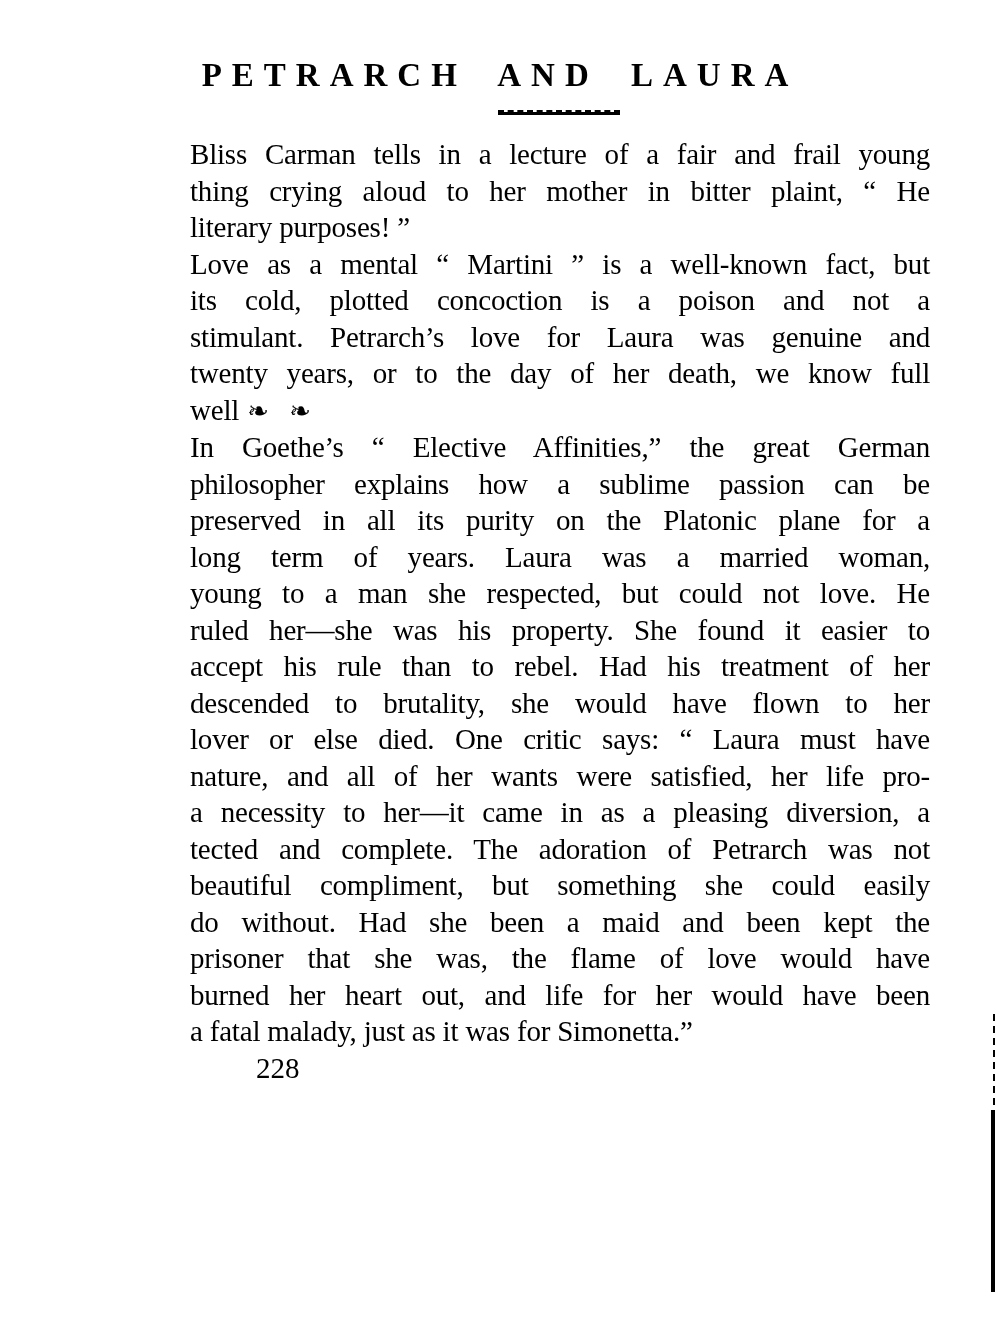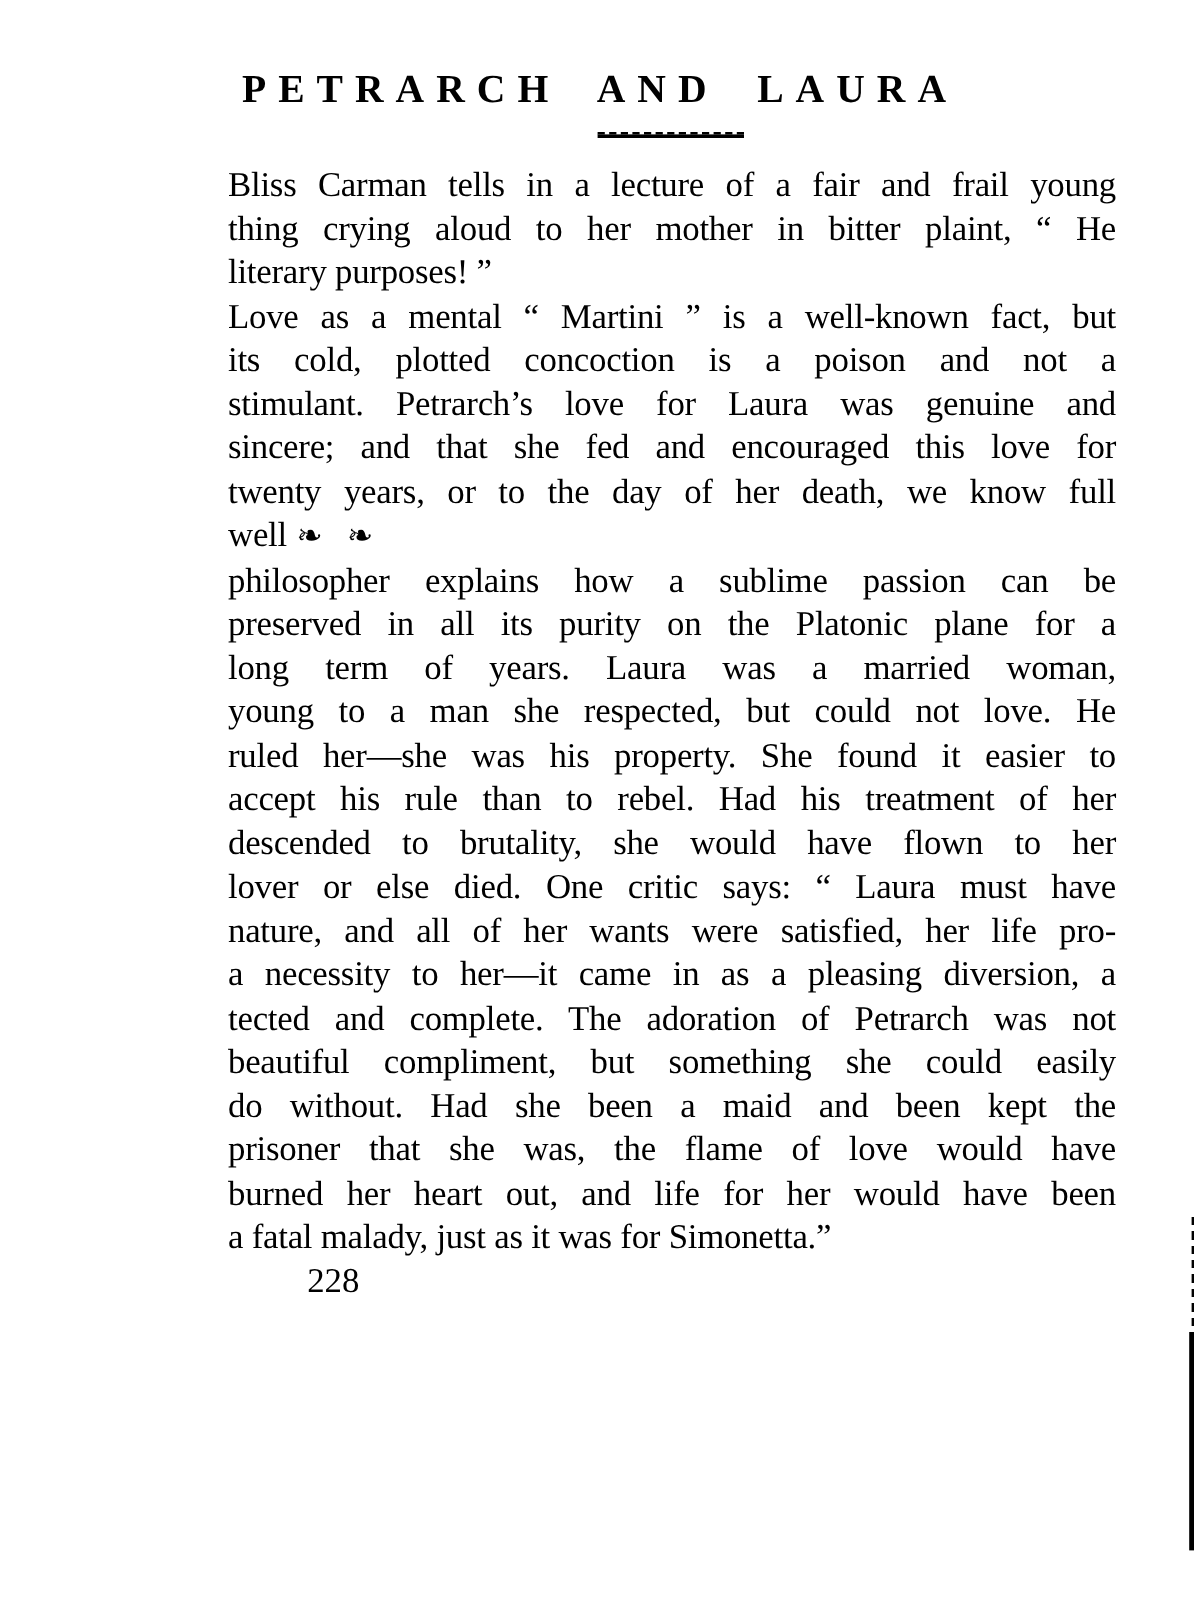"sincere; and that she fed" div.line { html: <div>sincere; and that she fed and encouraged this love for</div> -> none }
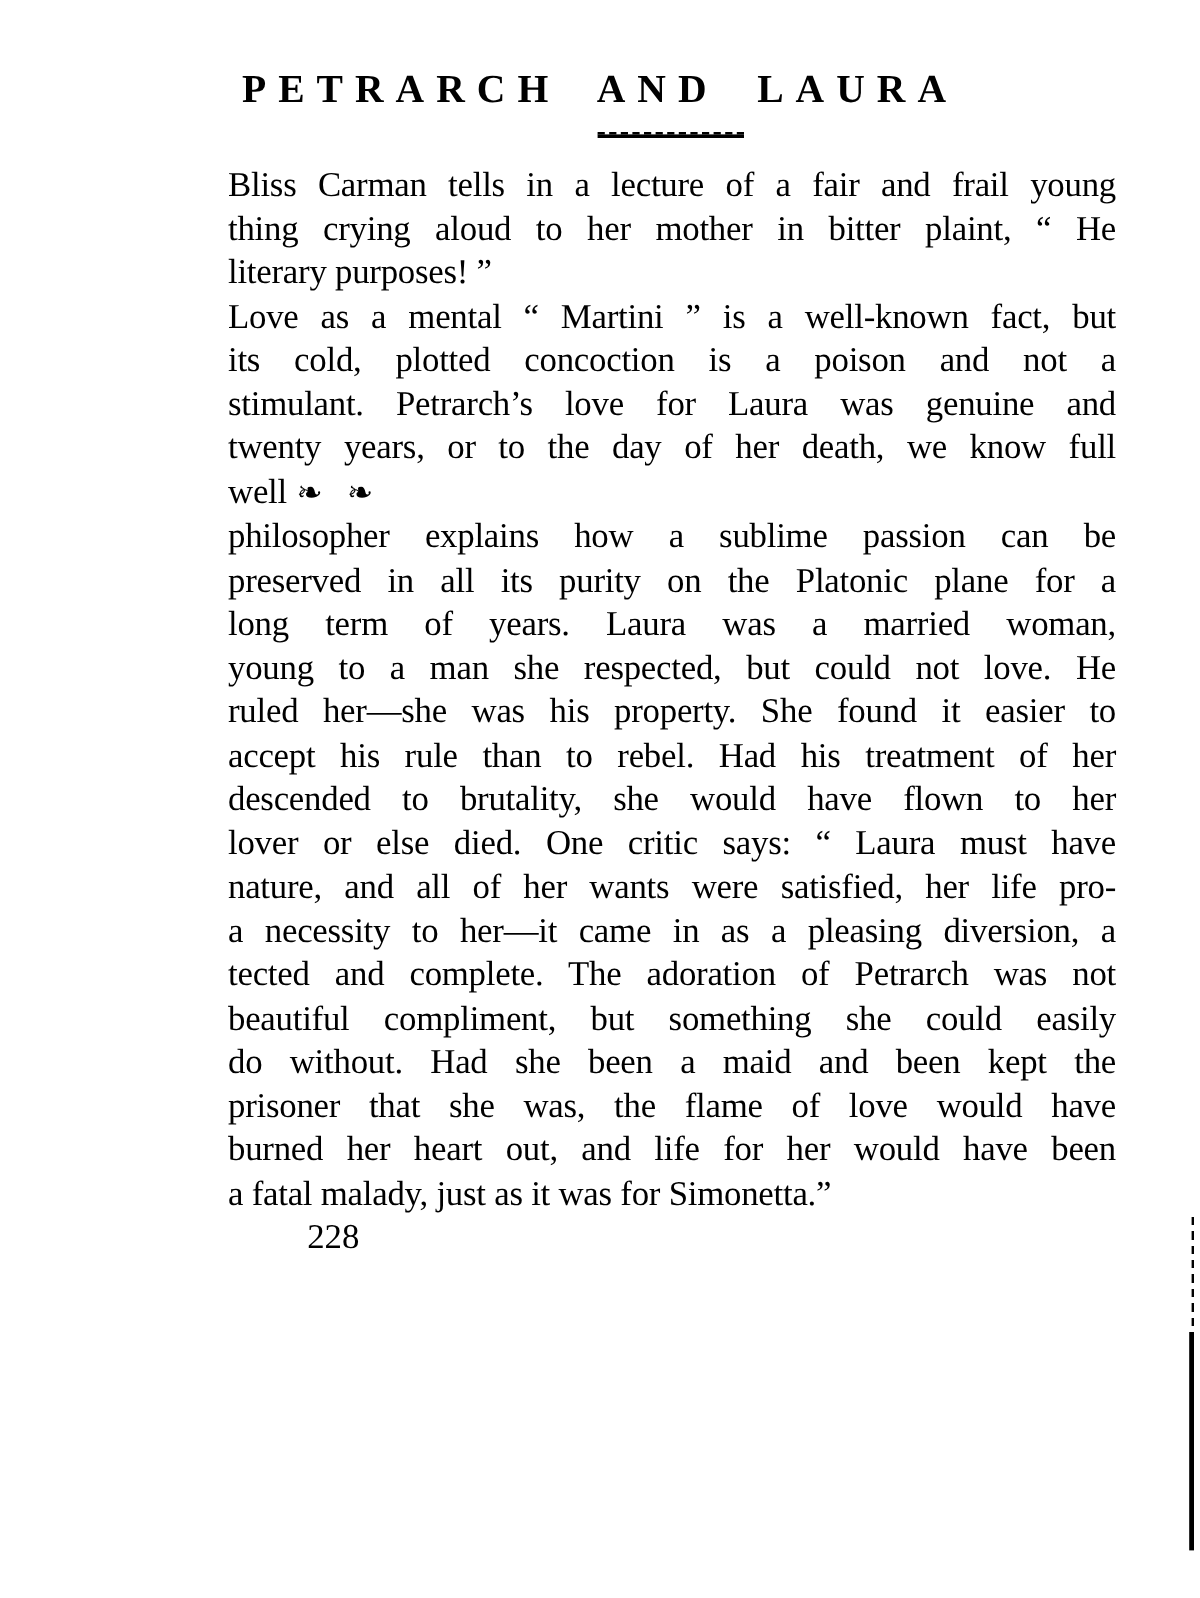"In Goethe’s “ Elective Affinities,”" div.line { html: none -> <div>In Goethe’s “ Elective Affinities,” the great German</div> }
